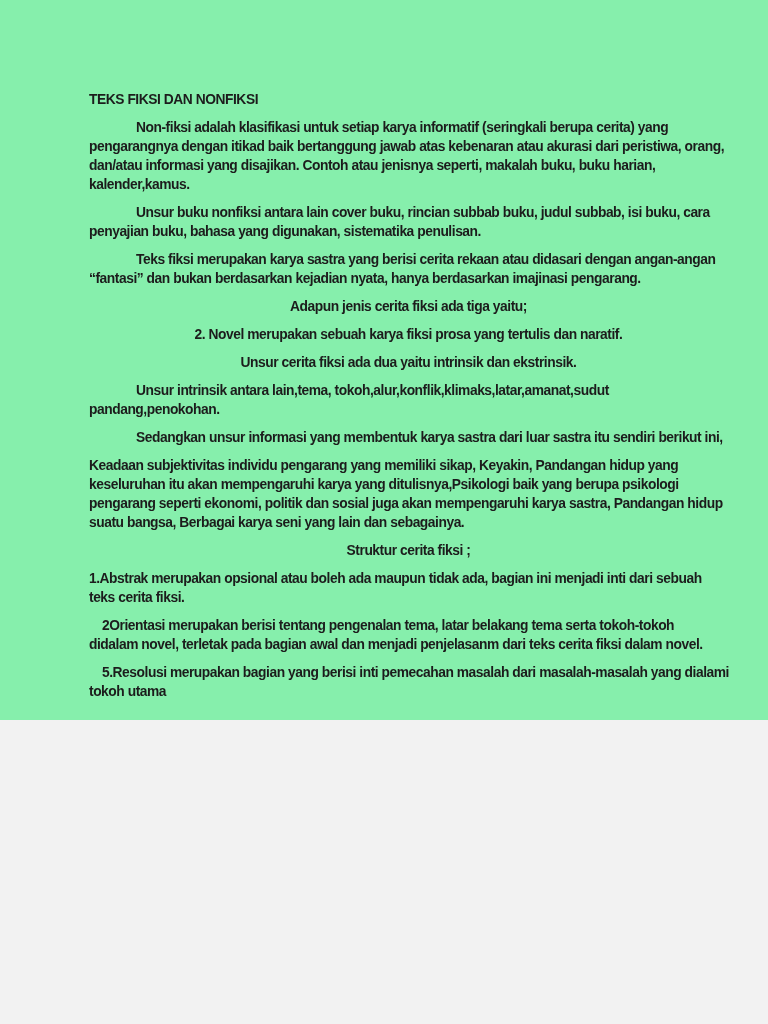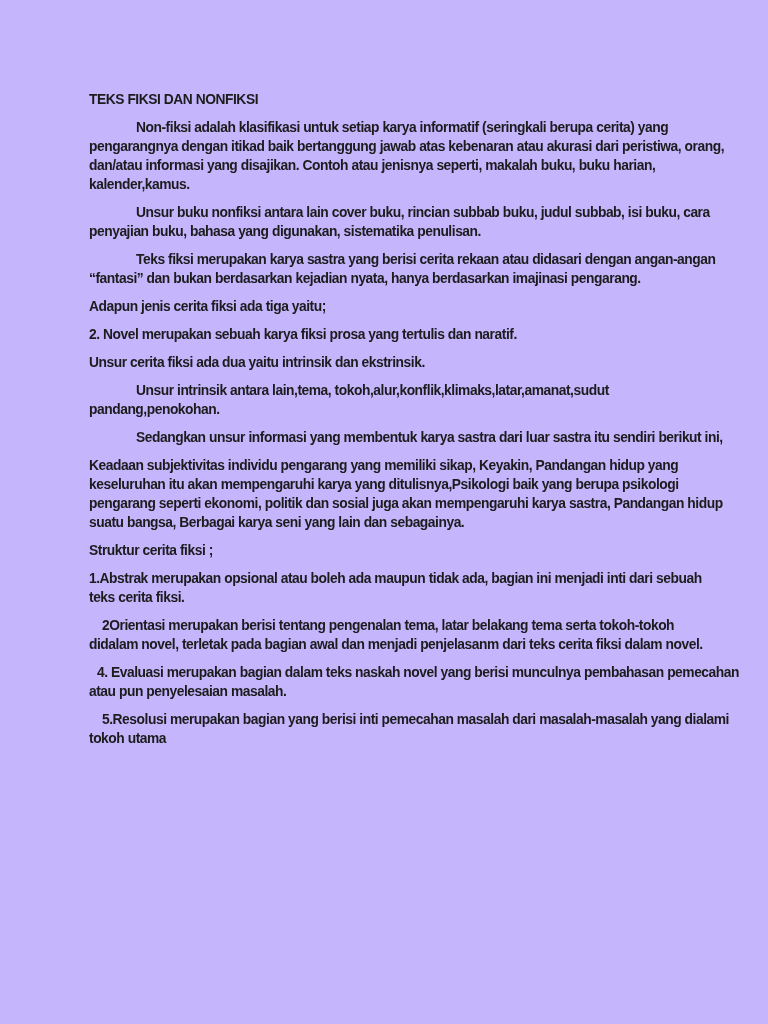"TEKS FIKSI DAN NONFIKSI" .page { background: #c4b5fd -> #86efac; height: 1024px -> 720px }
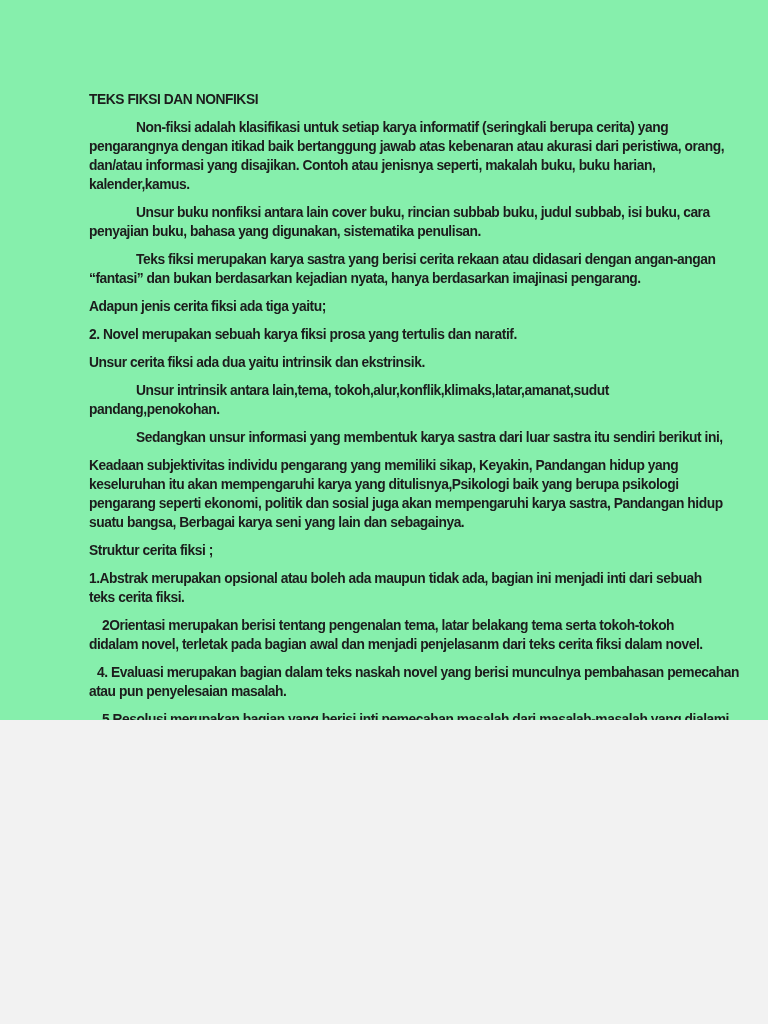"Adapun jenis cerita fiksi ada" .p-block { text-align: none -> center }
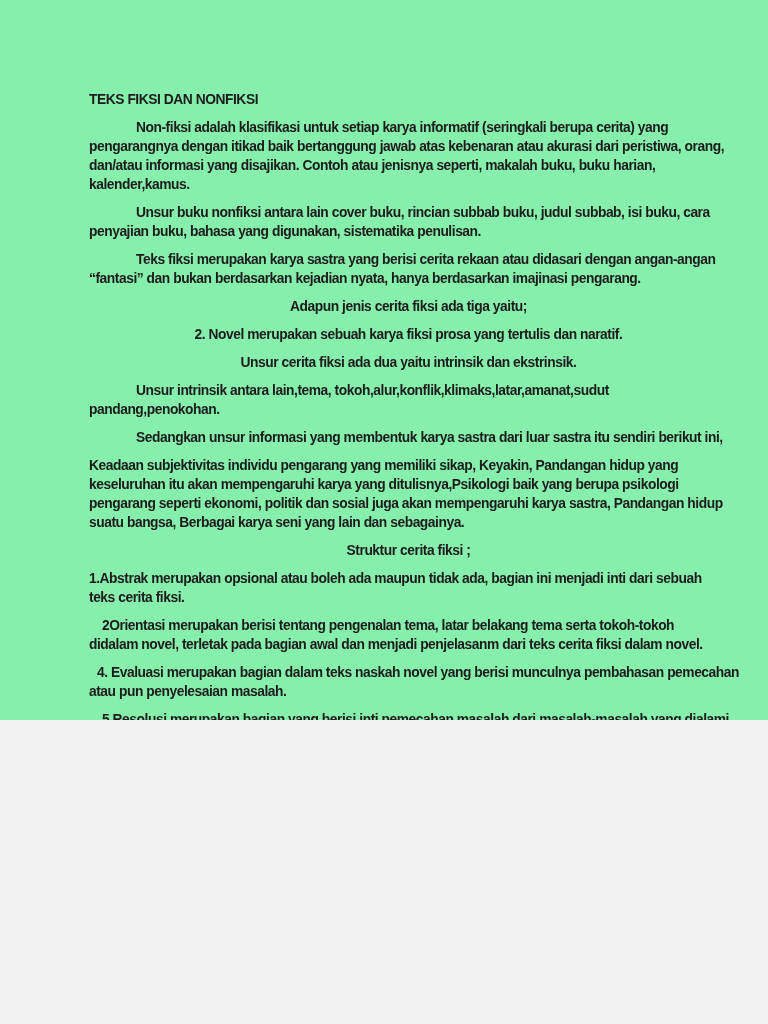"4. Evaluasi merupakan bagian dalam" p.p-tiny-sm { html: <p>4. Evaluasi merupakan bagian dalam teks naskah novel yang berisi munculnya pembahasan pemecahan atau pun penyelesaian masalah.</p> -> none }
